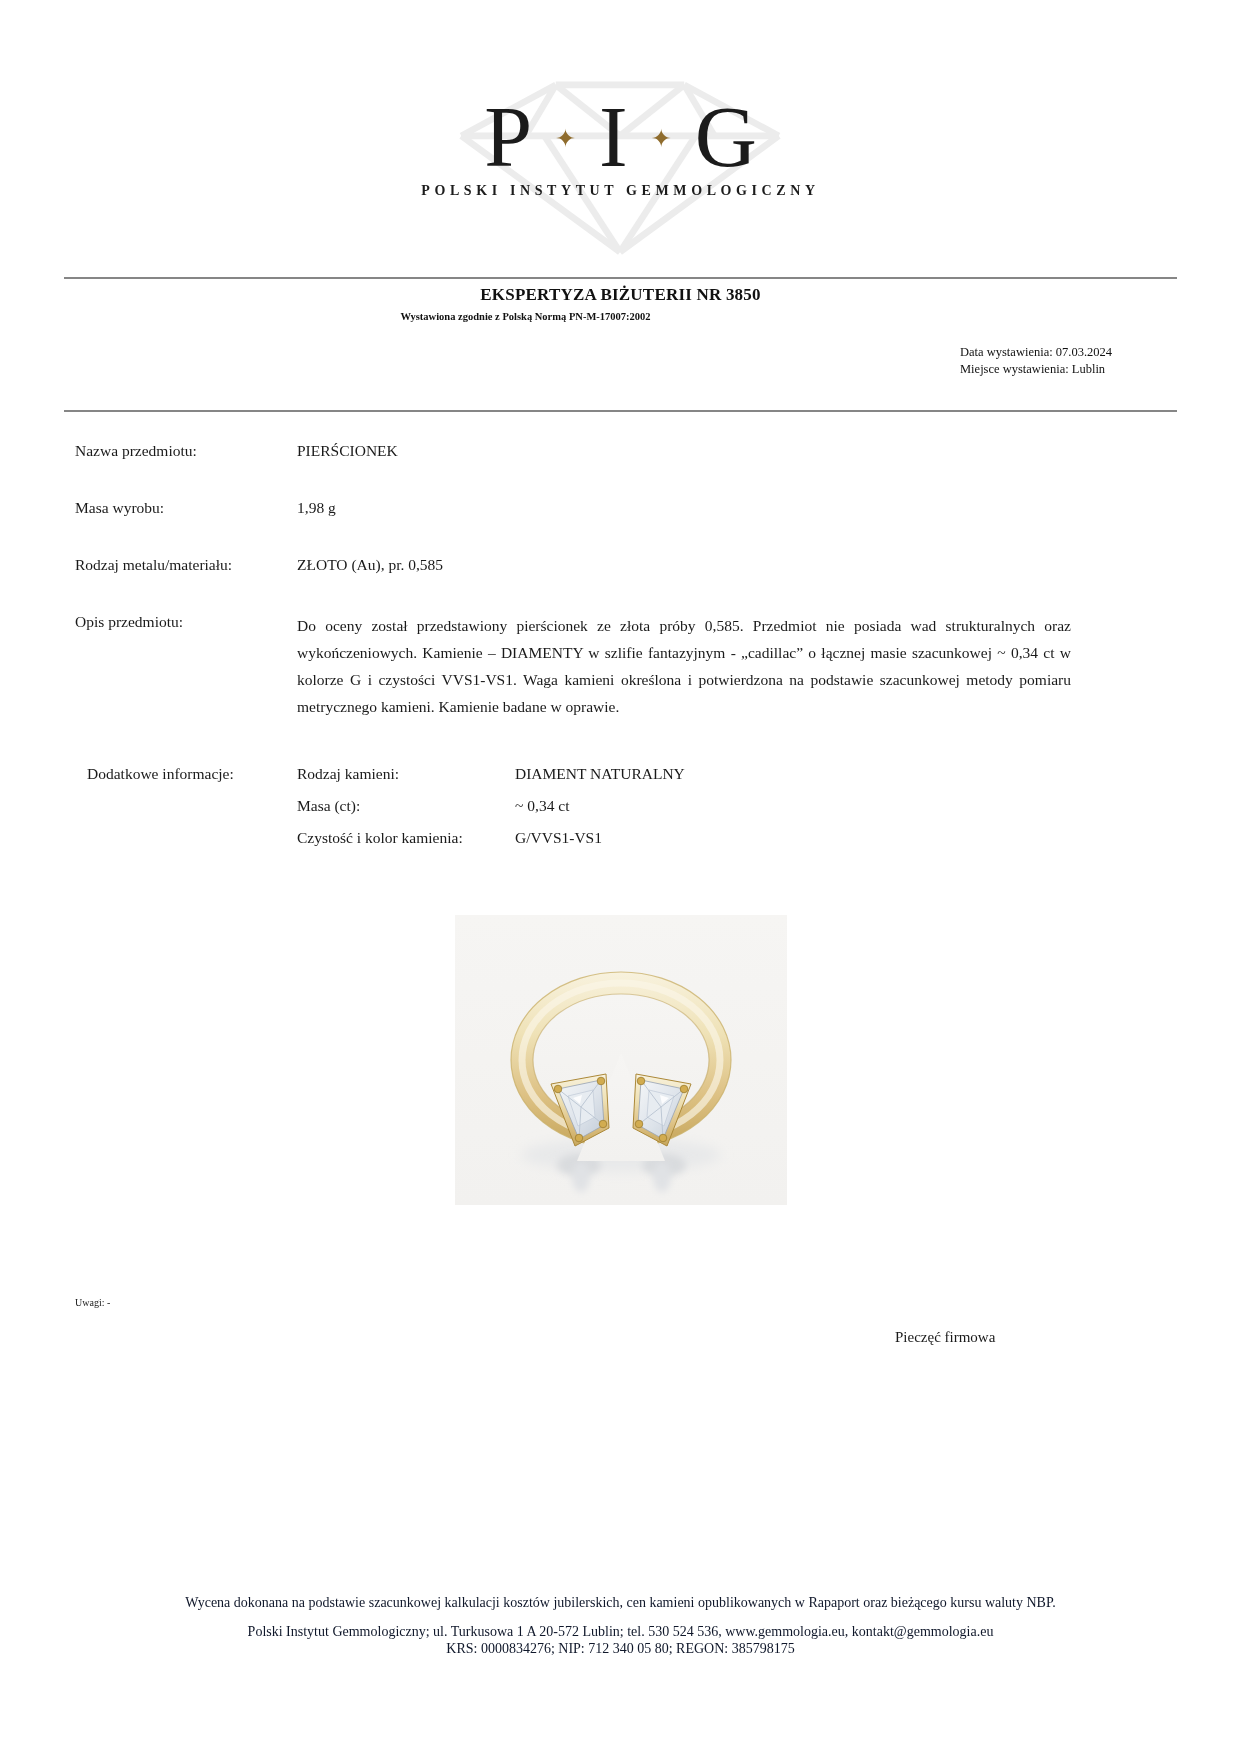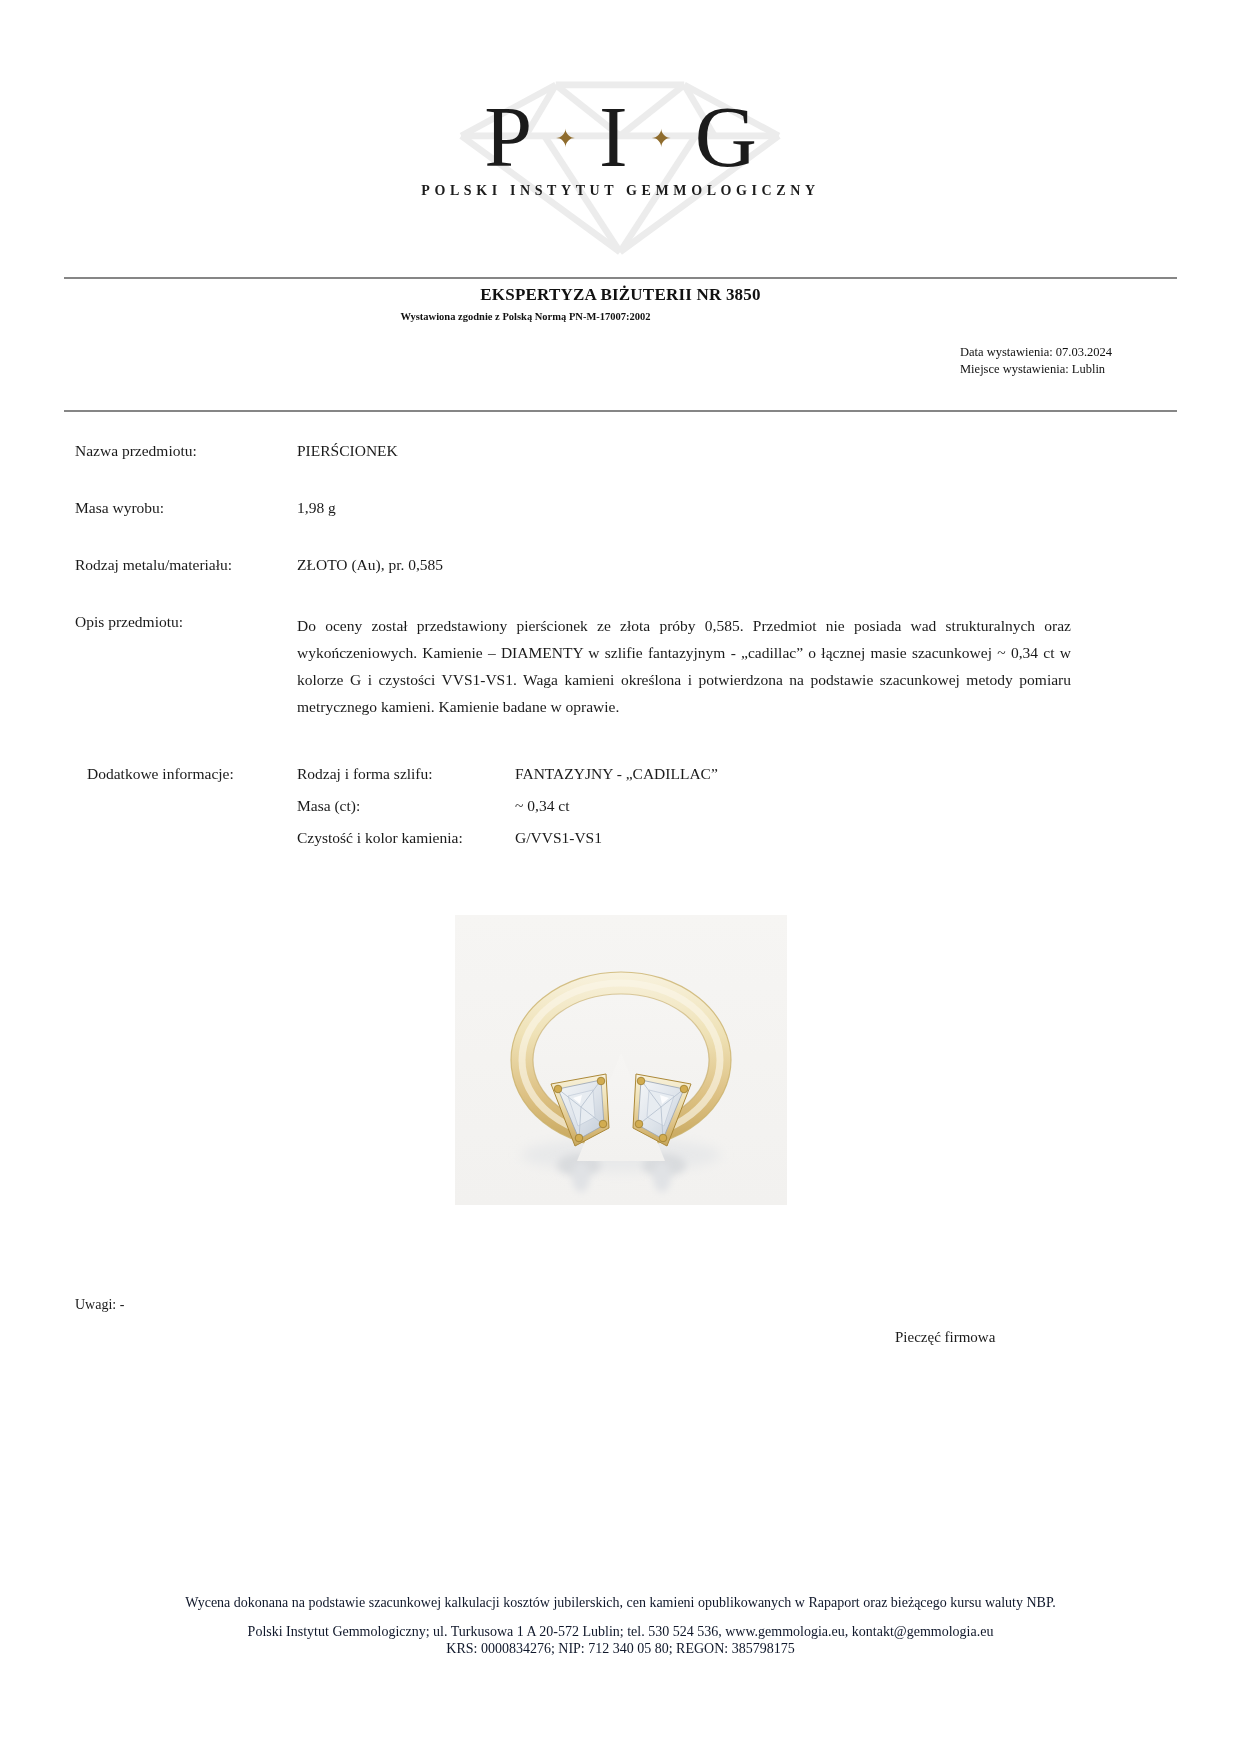"Rodzaj kamieni:" div.add-row { html: none -> <div> <span>Rodzaj kamieni:</span> <span>DIAMENT NATURALNY</span> </div> }
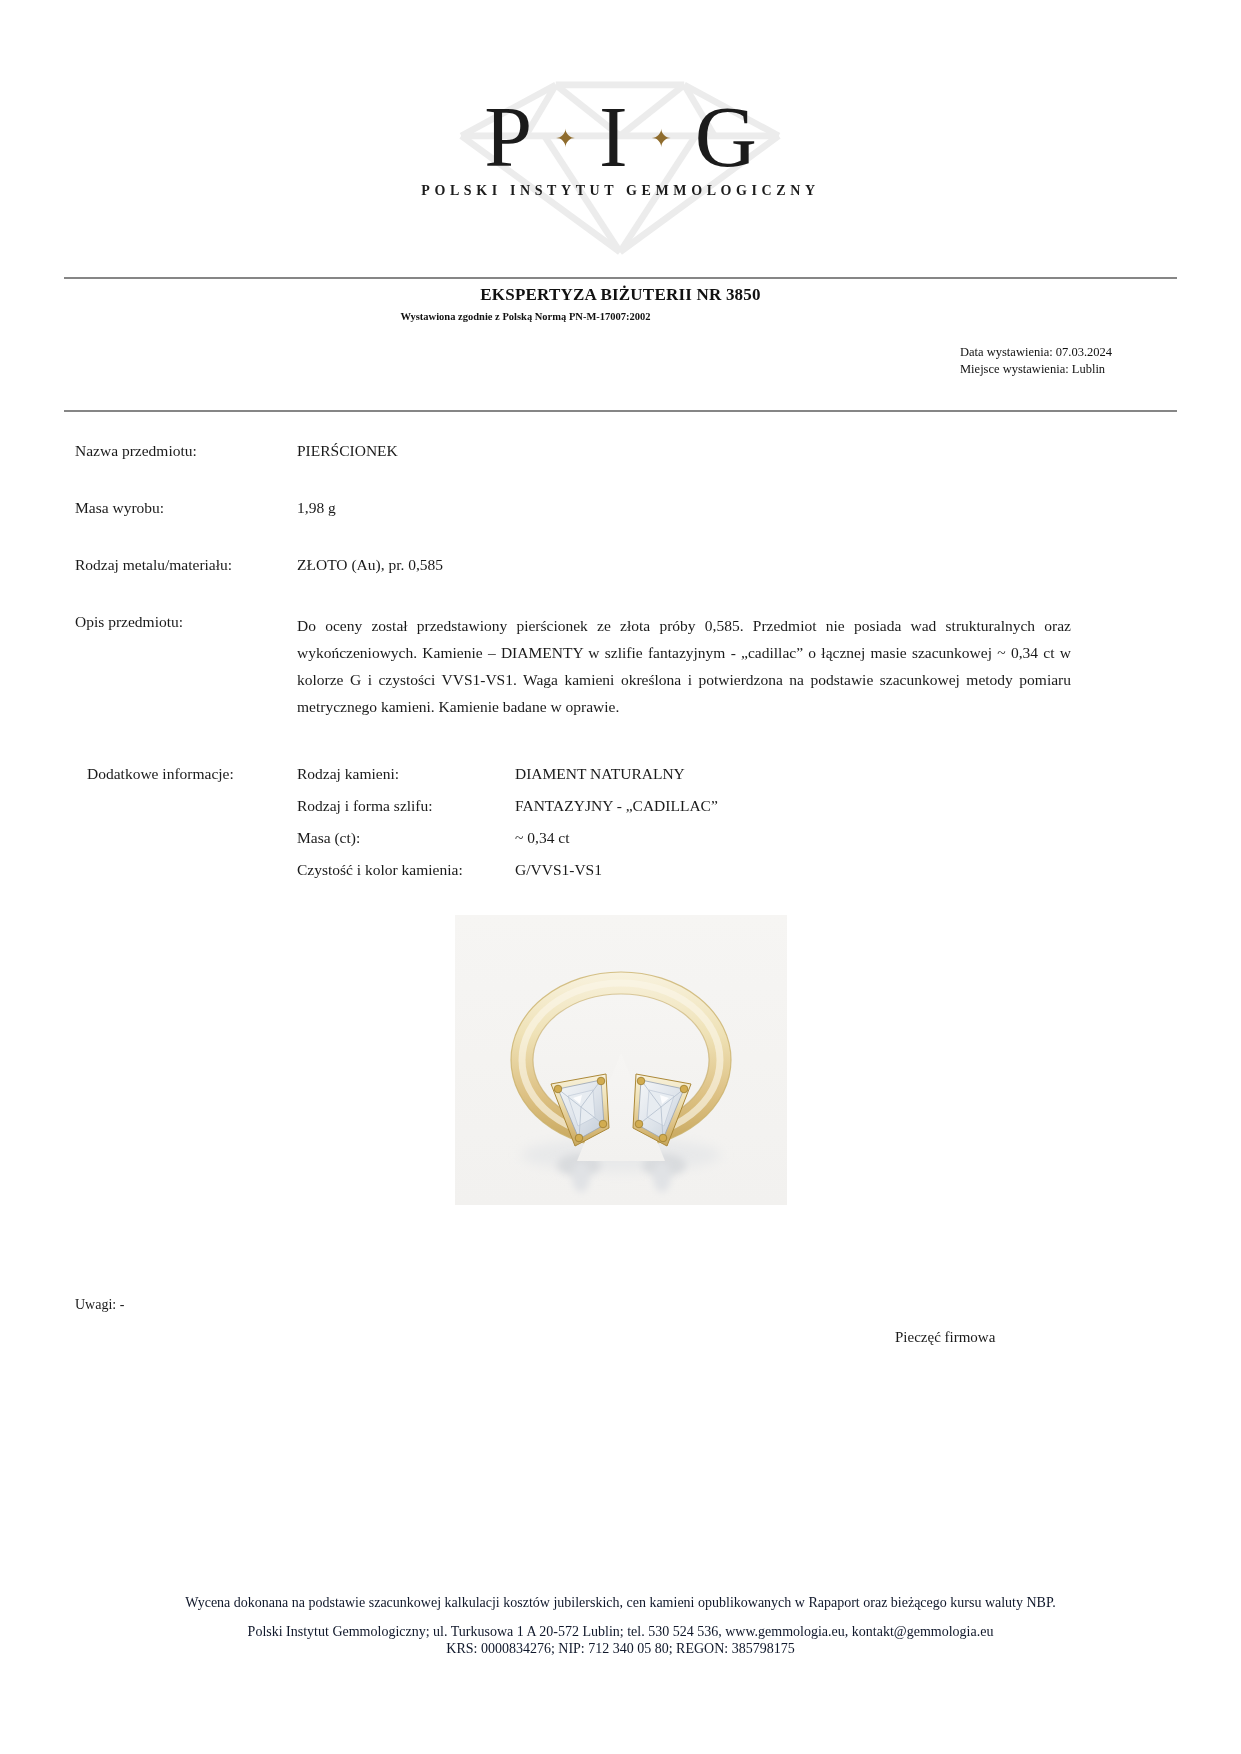"Rodzaj i forma szlifu:" div.add-row { html: <div> <span>Rodzaj i forma szlifu:</span> <span>FANTAZYJNY - „CADILLAC”</span> </div> -> none }
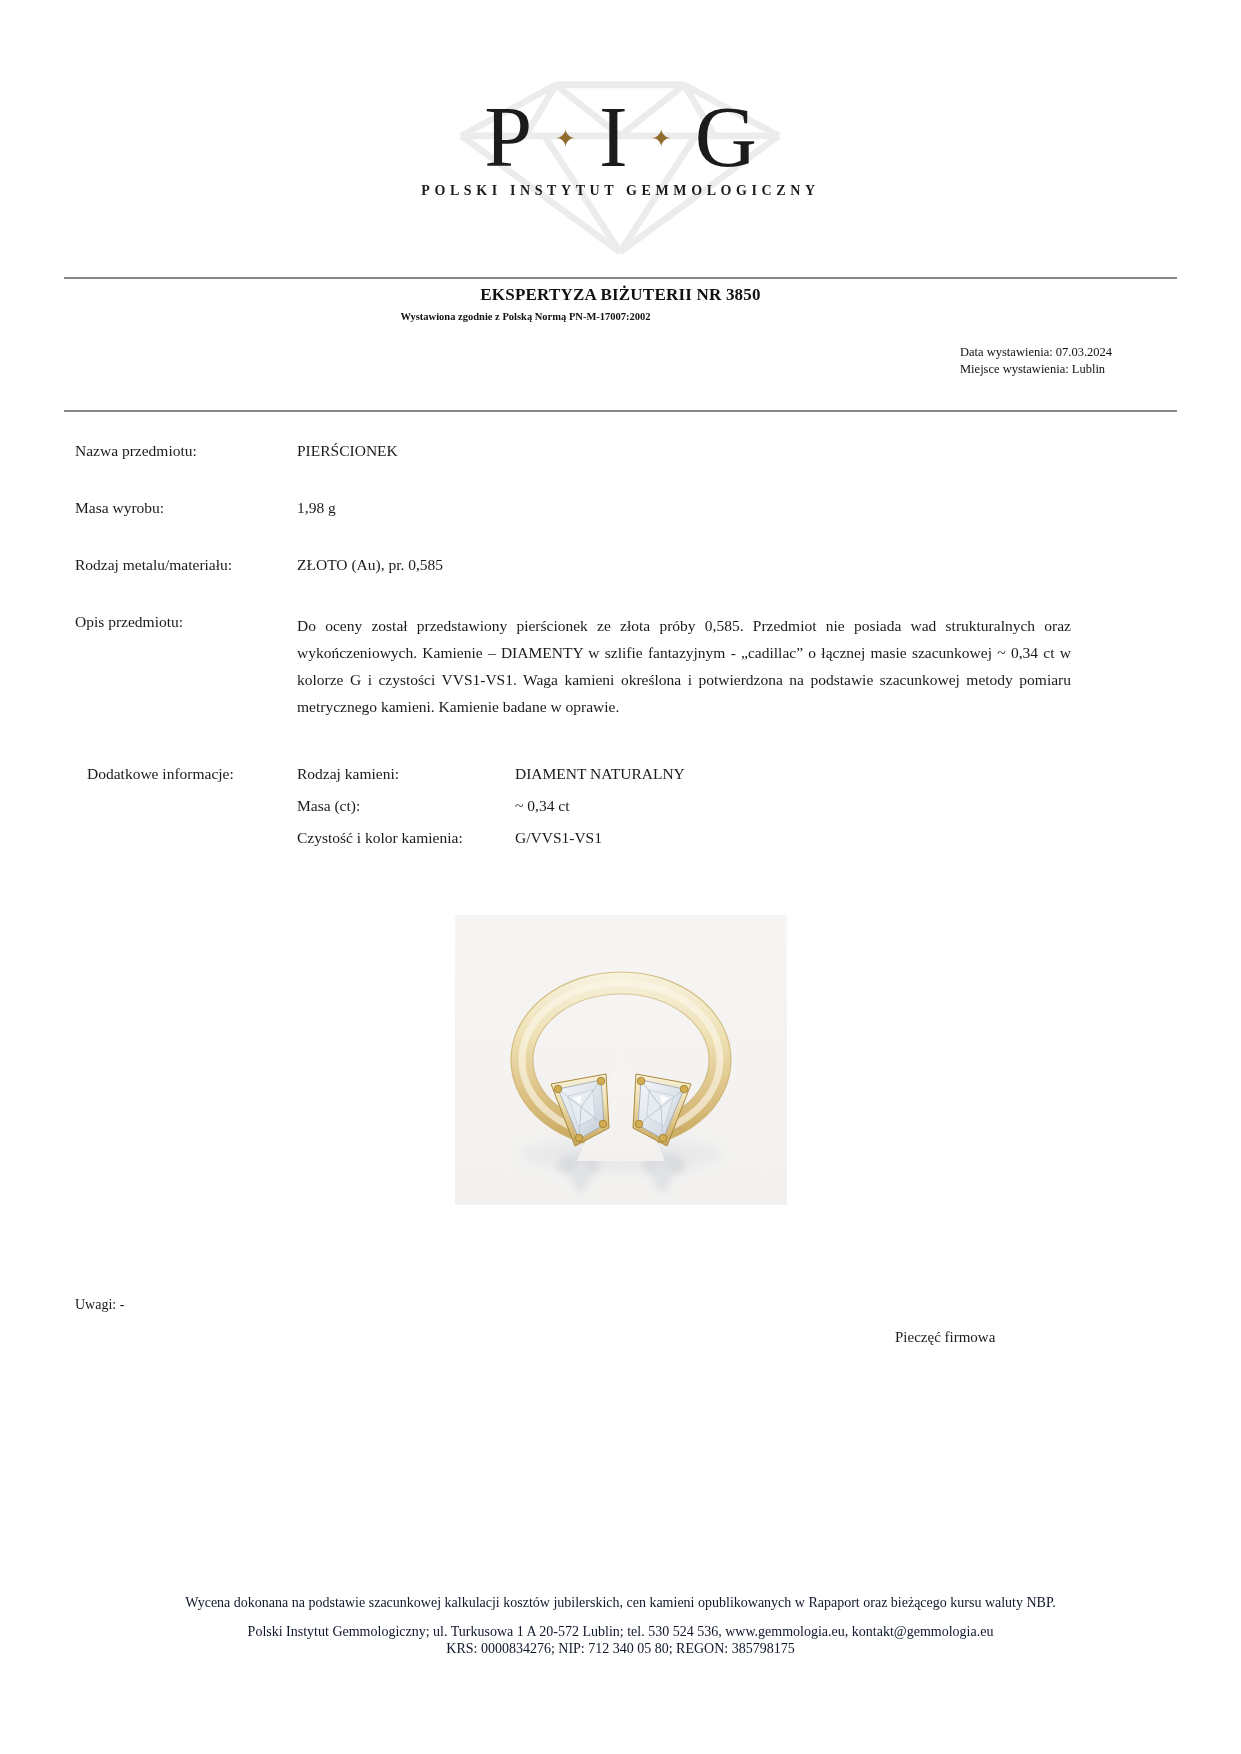"Uwagi: -" .notes { font-size: 14px -> 10px }
